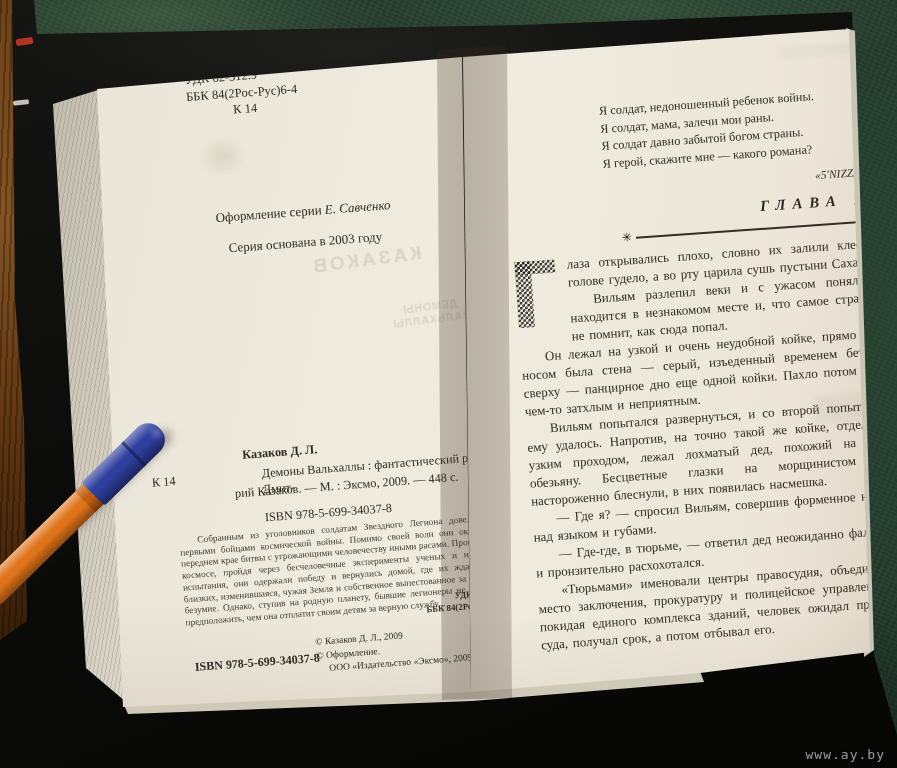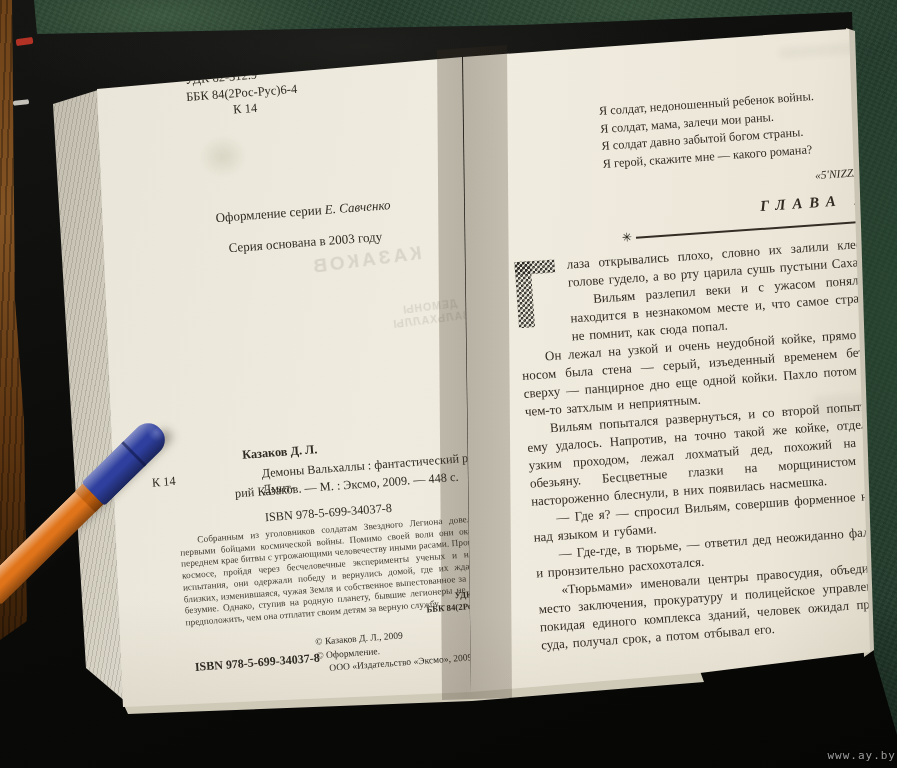"www.ay.by" .watermark { font-size: 11px -> 13px; right: 1px -> 12px }
